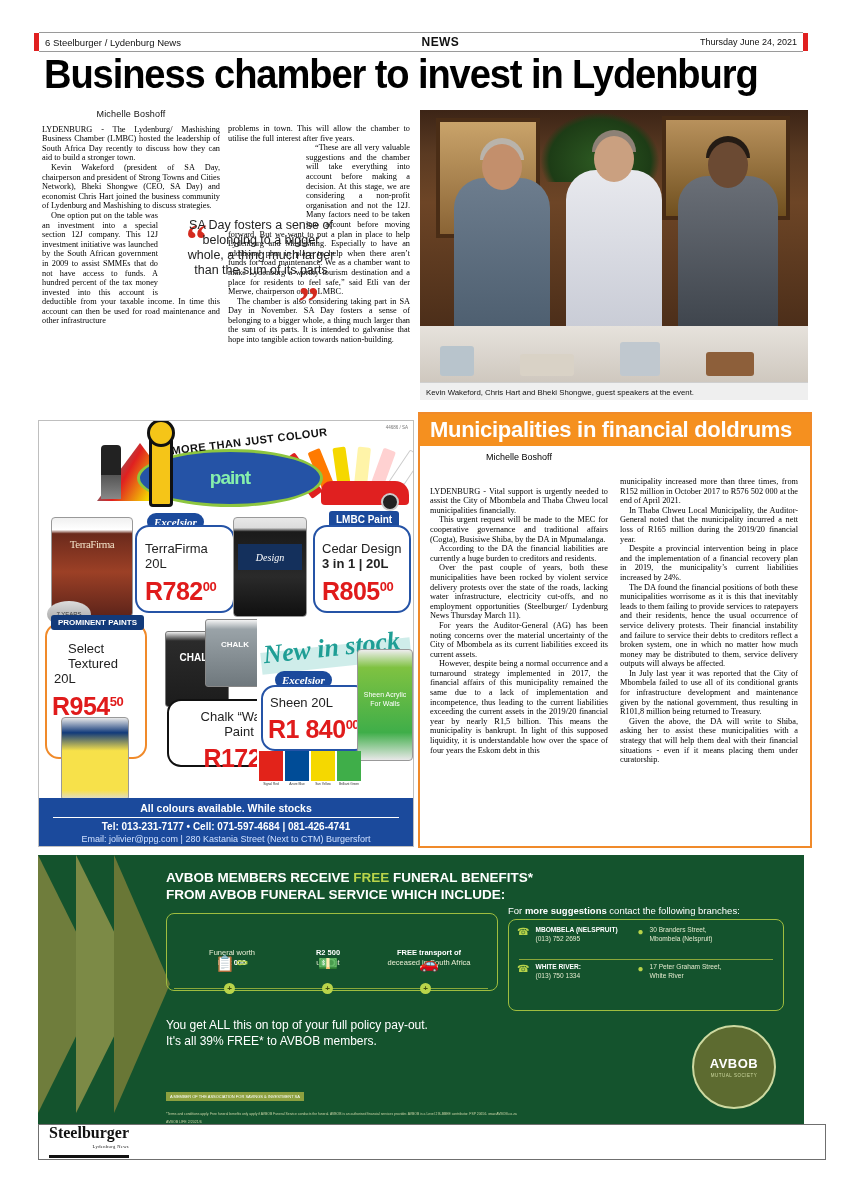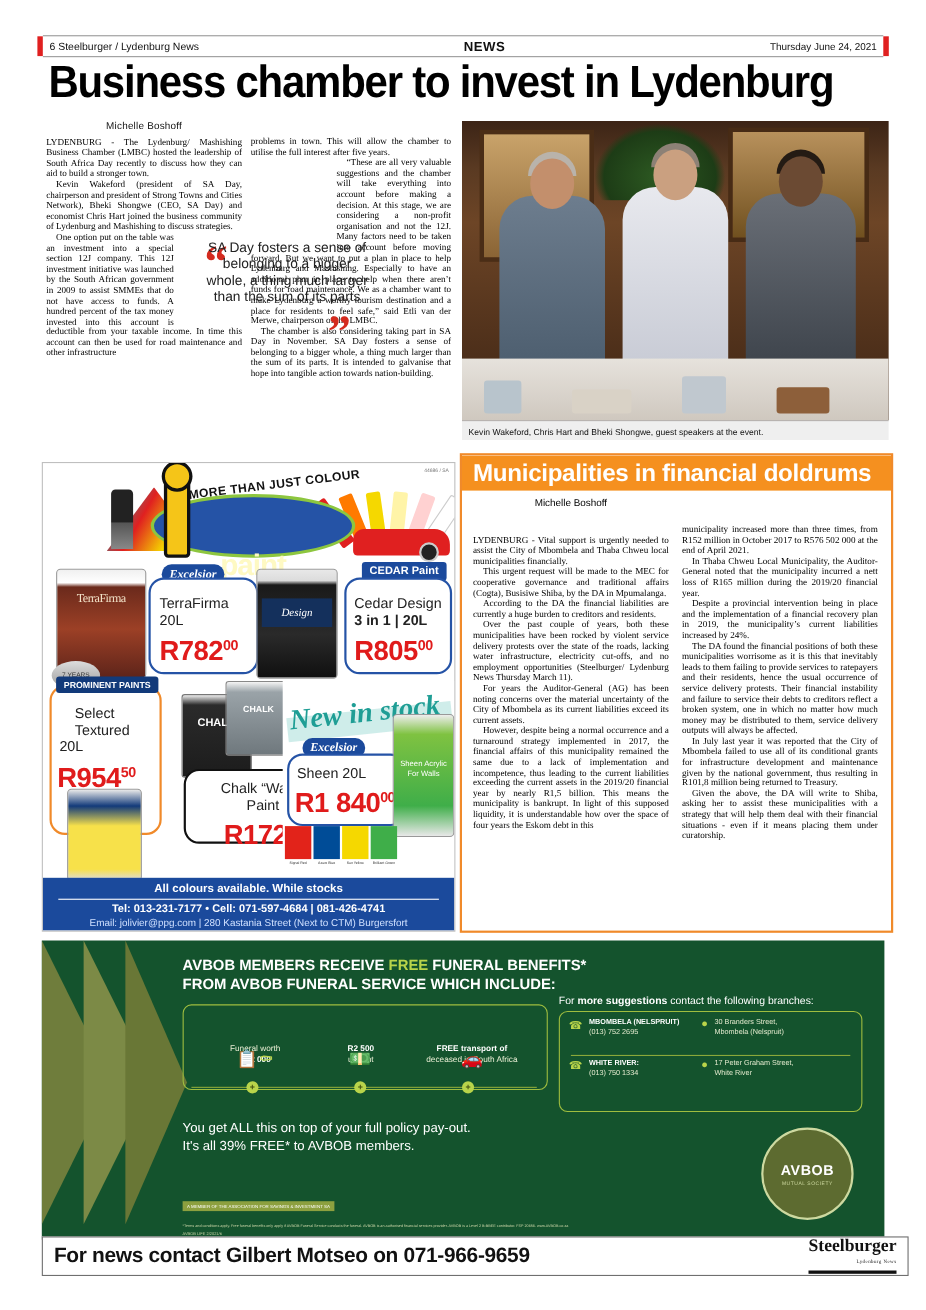"paint" .ip-paint-word { color: #fef9c3 -> #86efac; font-size: 27px -> 19px; margin-top: 36px -> none }
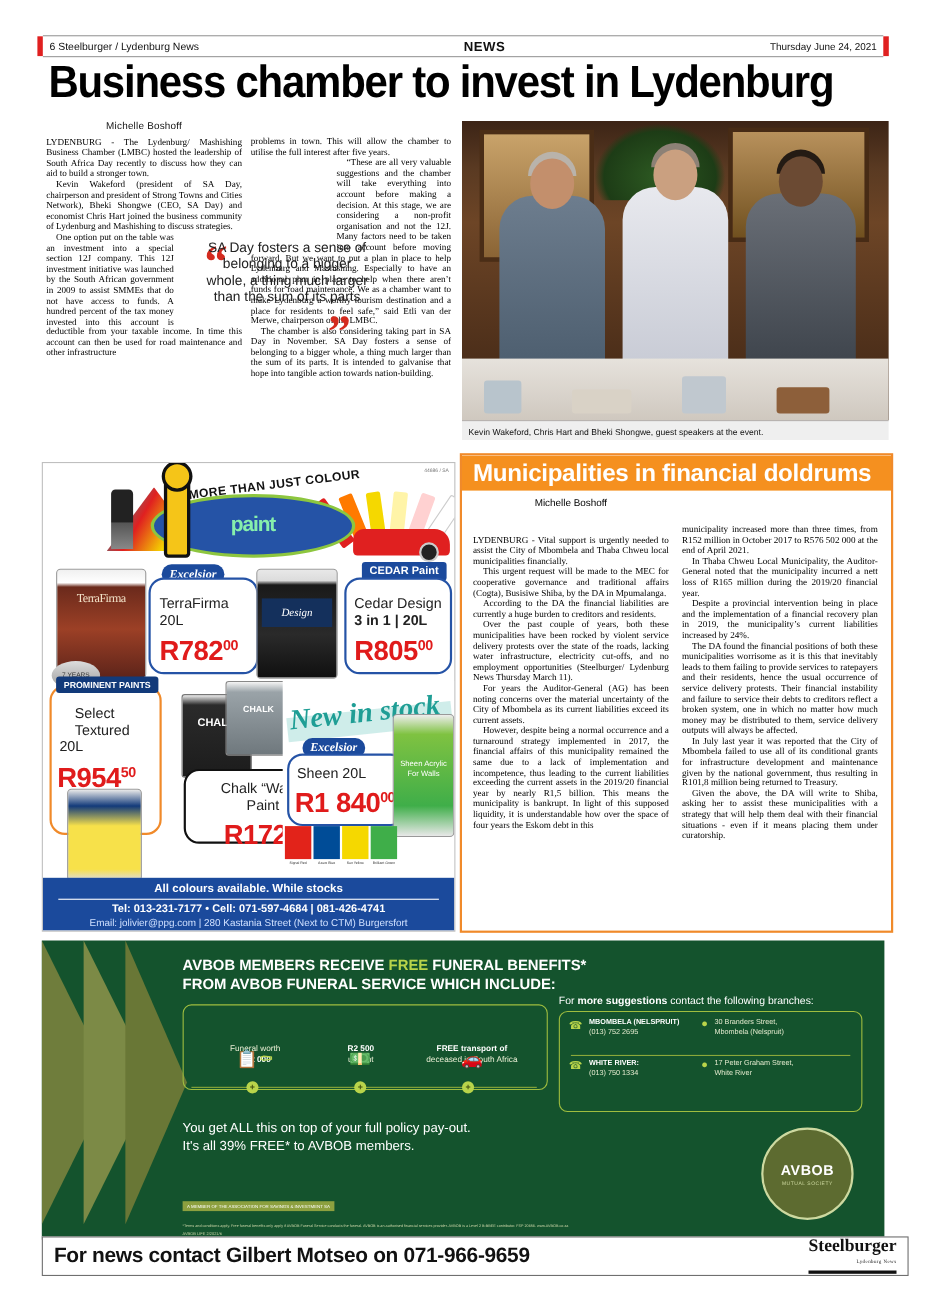"CEDAR Paint" div.brand-pill { text: CEDAR -> LMBC }
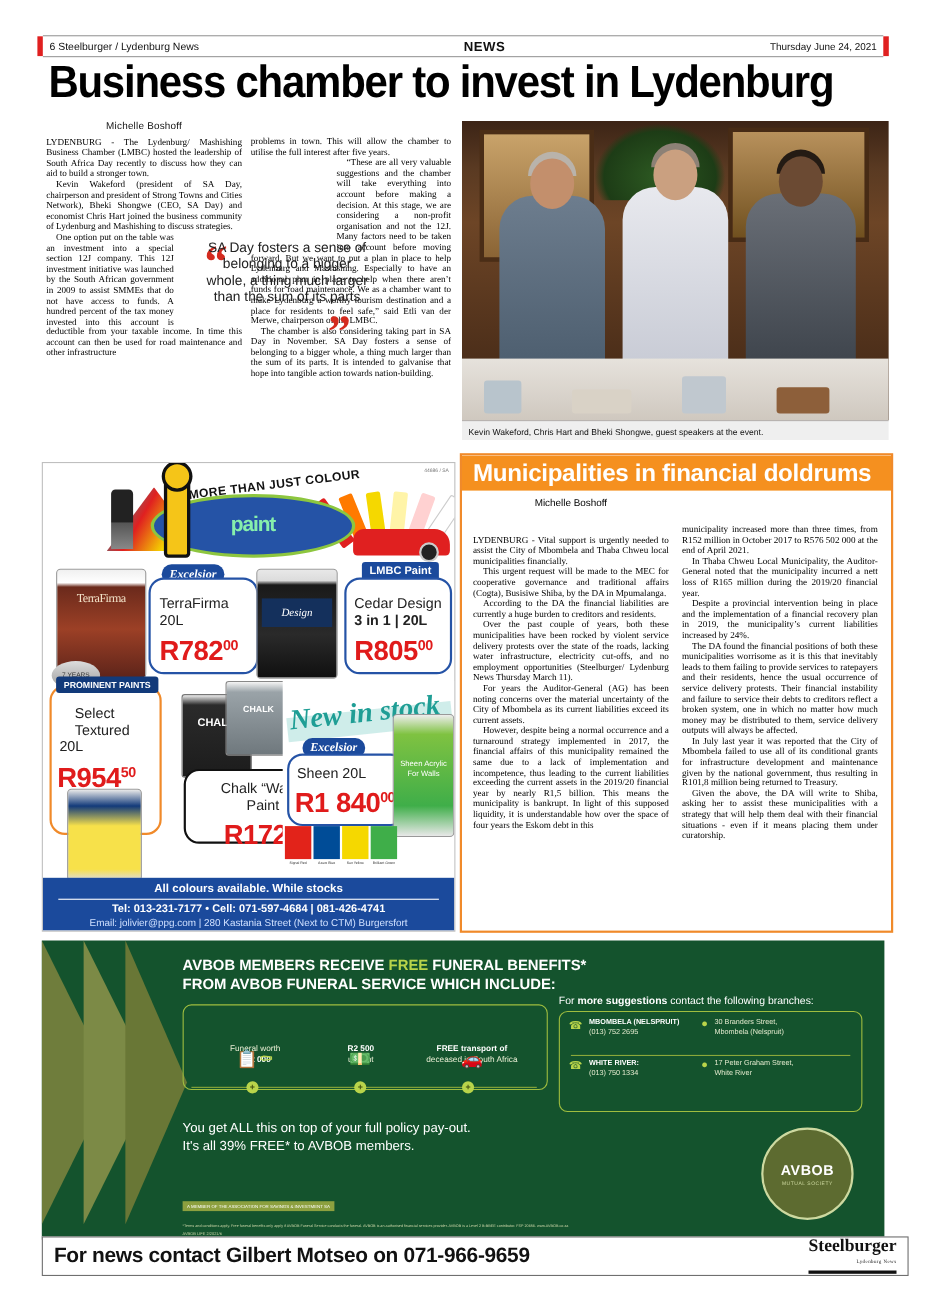"For news contact Gilbert Motseo" div.footer-text { html: <div>For news contact Gilbert Motseo on 071-966-9659</div> -> none }
